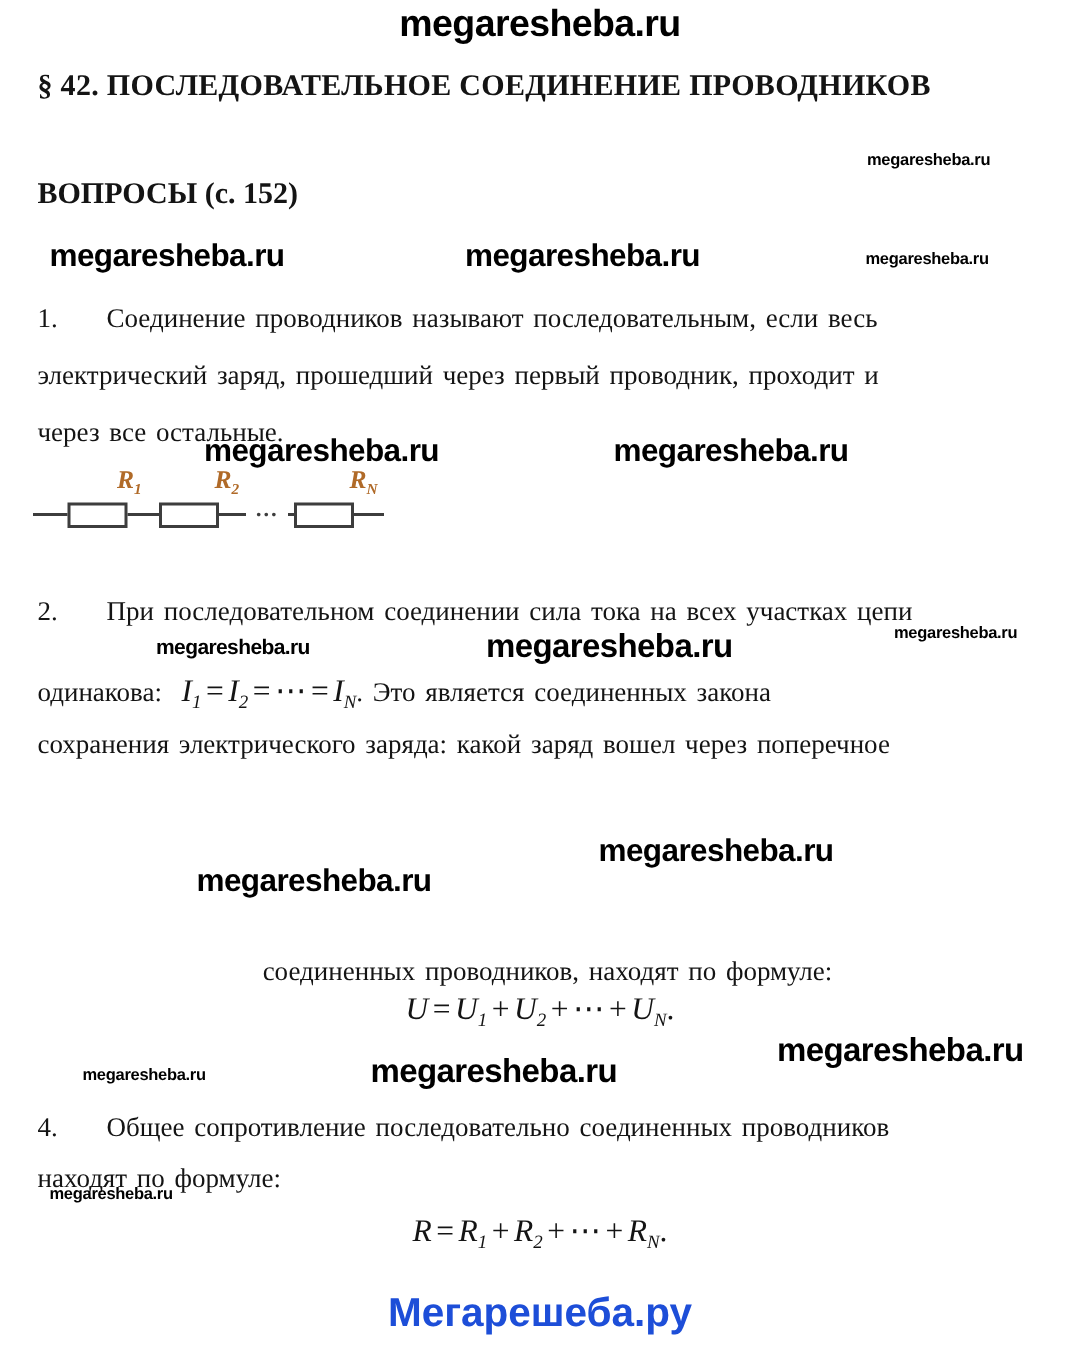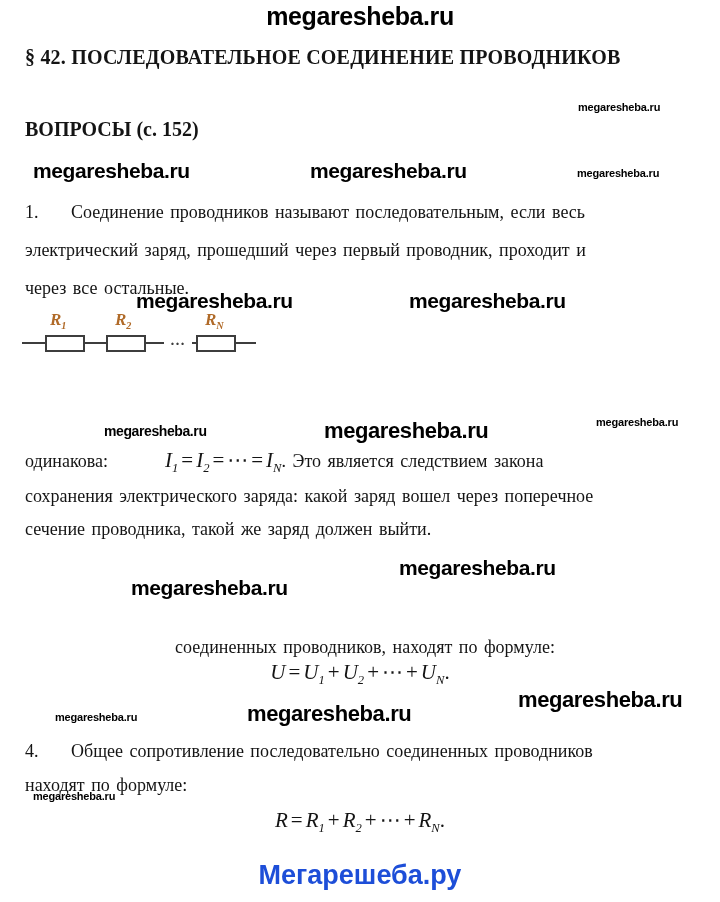"R1" .c-label { margin-left: none -> 28px }
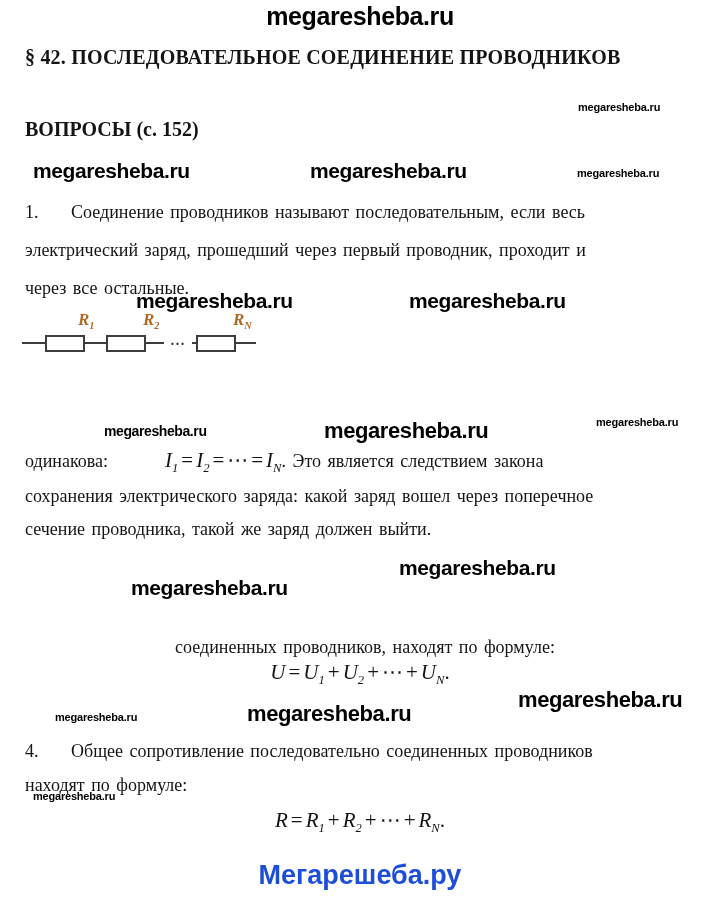"2. При последовательном соединении сила" div.abs { html: none -> <div>2.&nbsp;&nbsp;&nbsp;&nbsp; При последовательном соединении сила тока на всех участках цепи</div> }
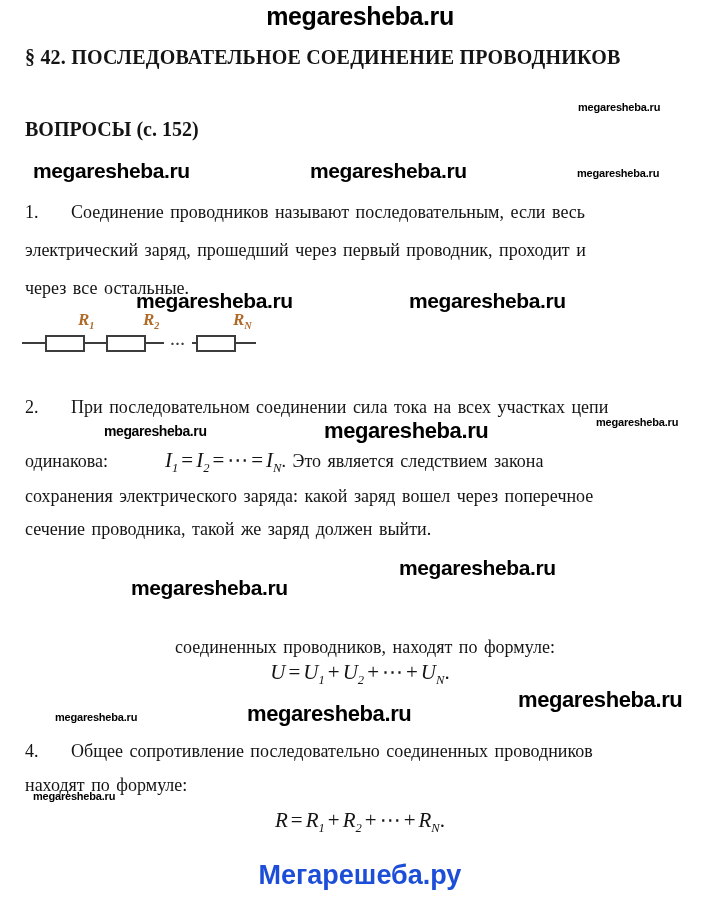"I1= I2= ⋯ = IN" .inline-formula { margin-left: 44px -> none }
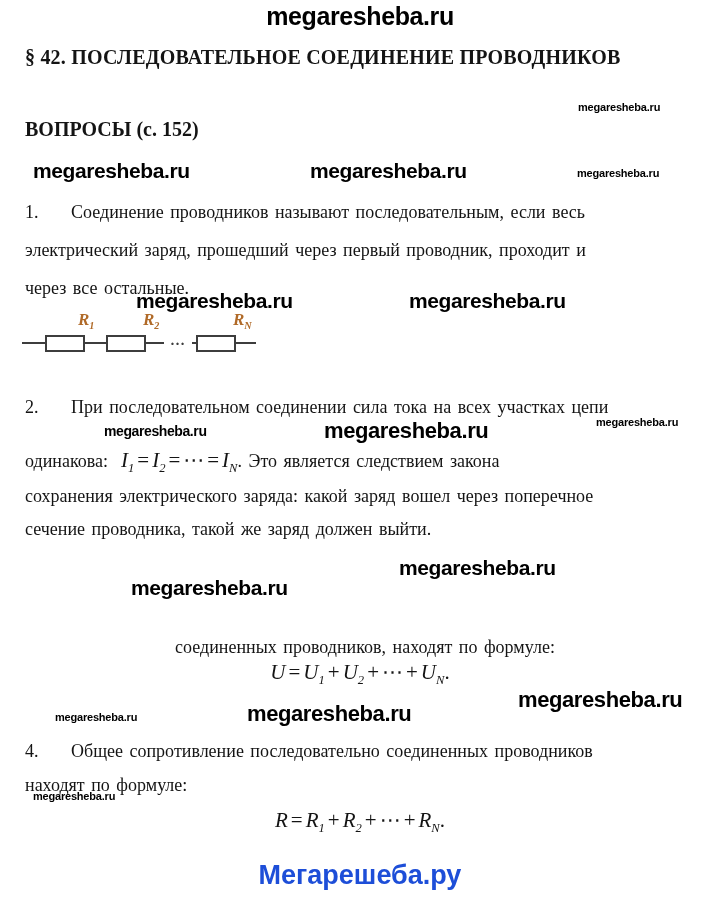". Это является следствием закона" span { text: следствием -> соединенных }
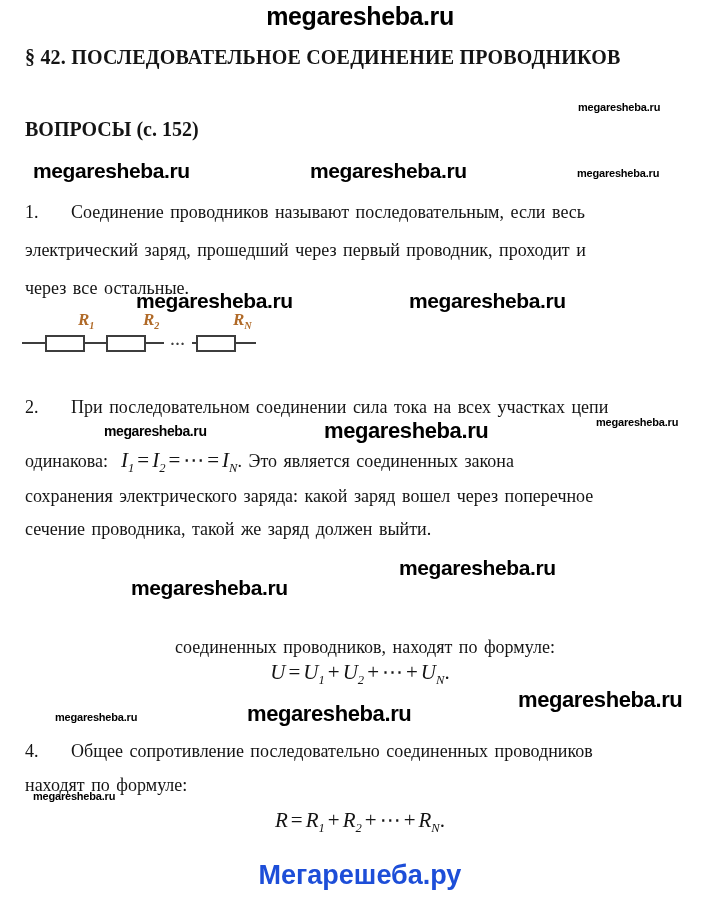"сечение проводника, такой же заряд" div.abs { html: <div>сечение проводника, такой же заряд должен выйти.</div> -> none }
